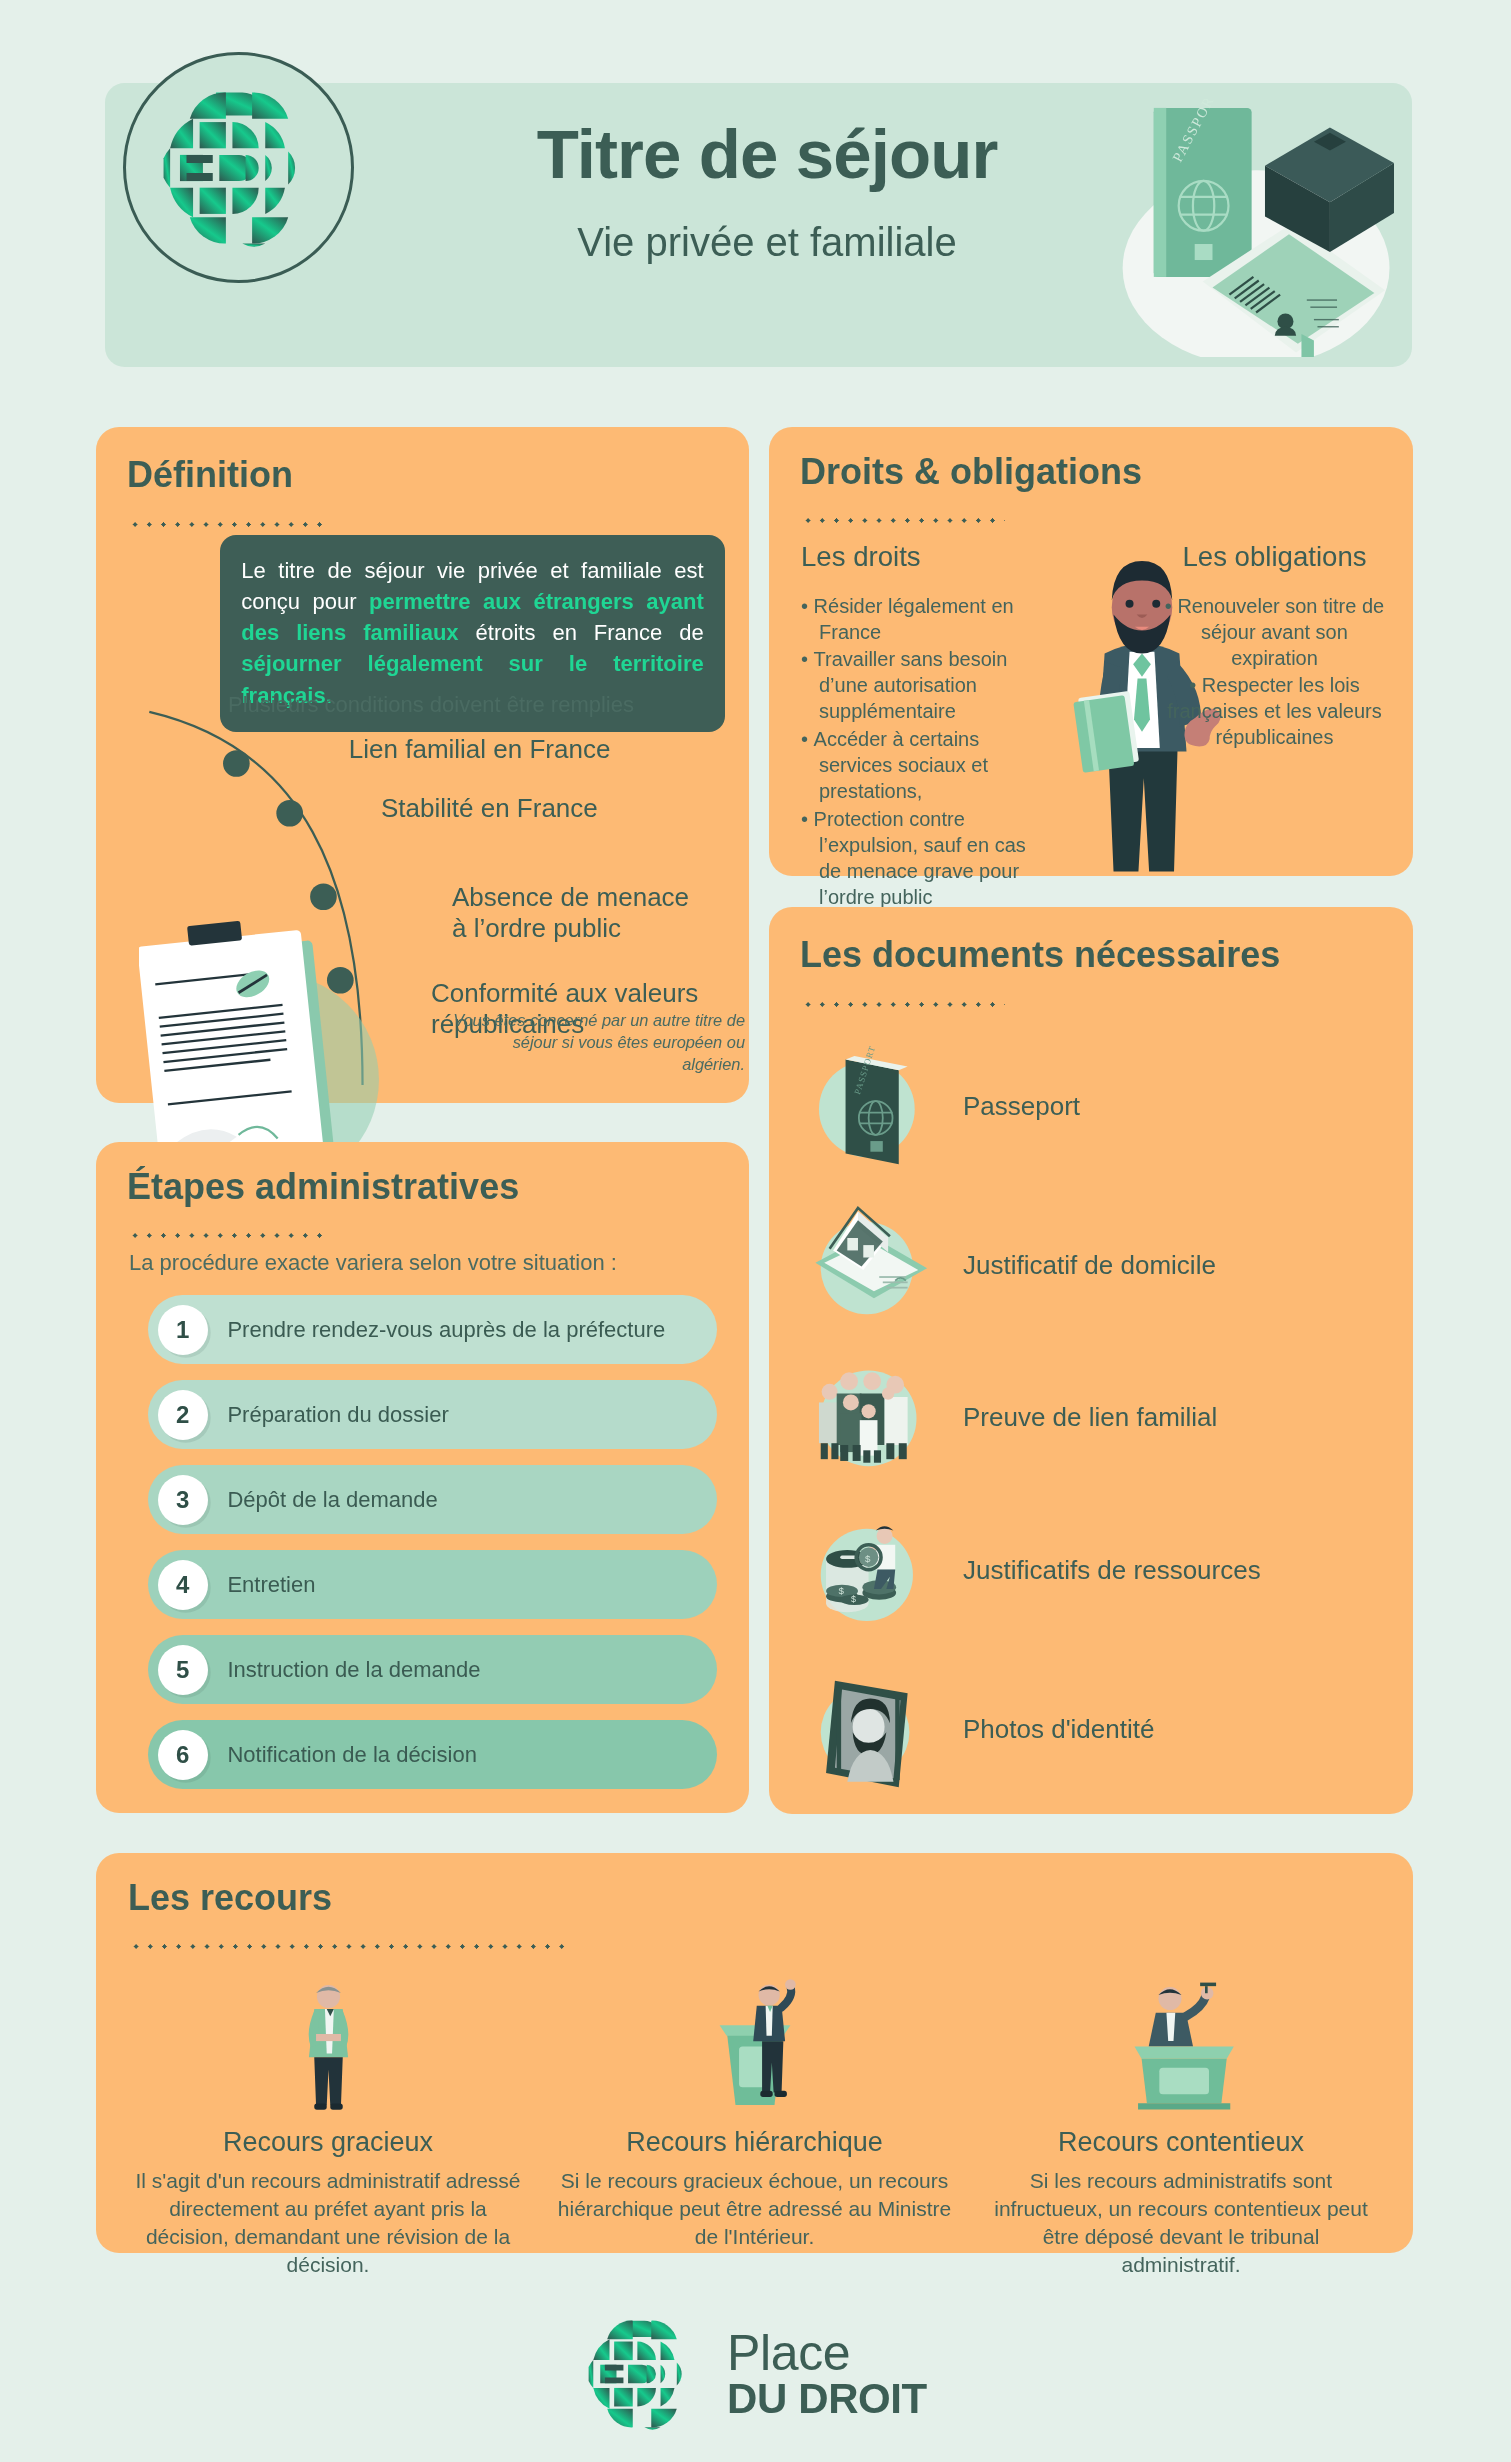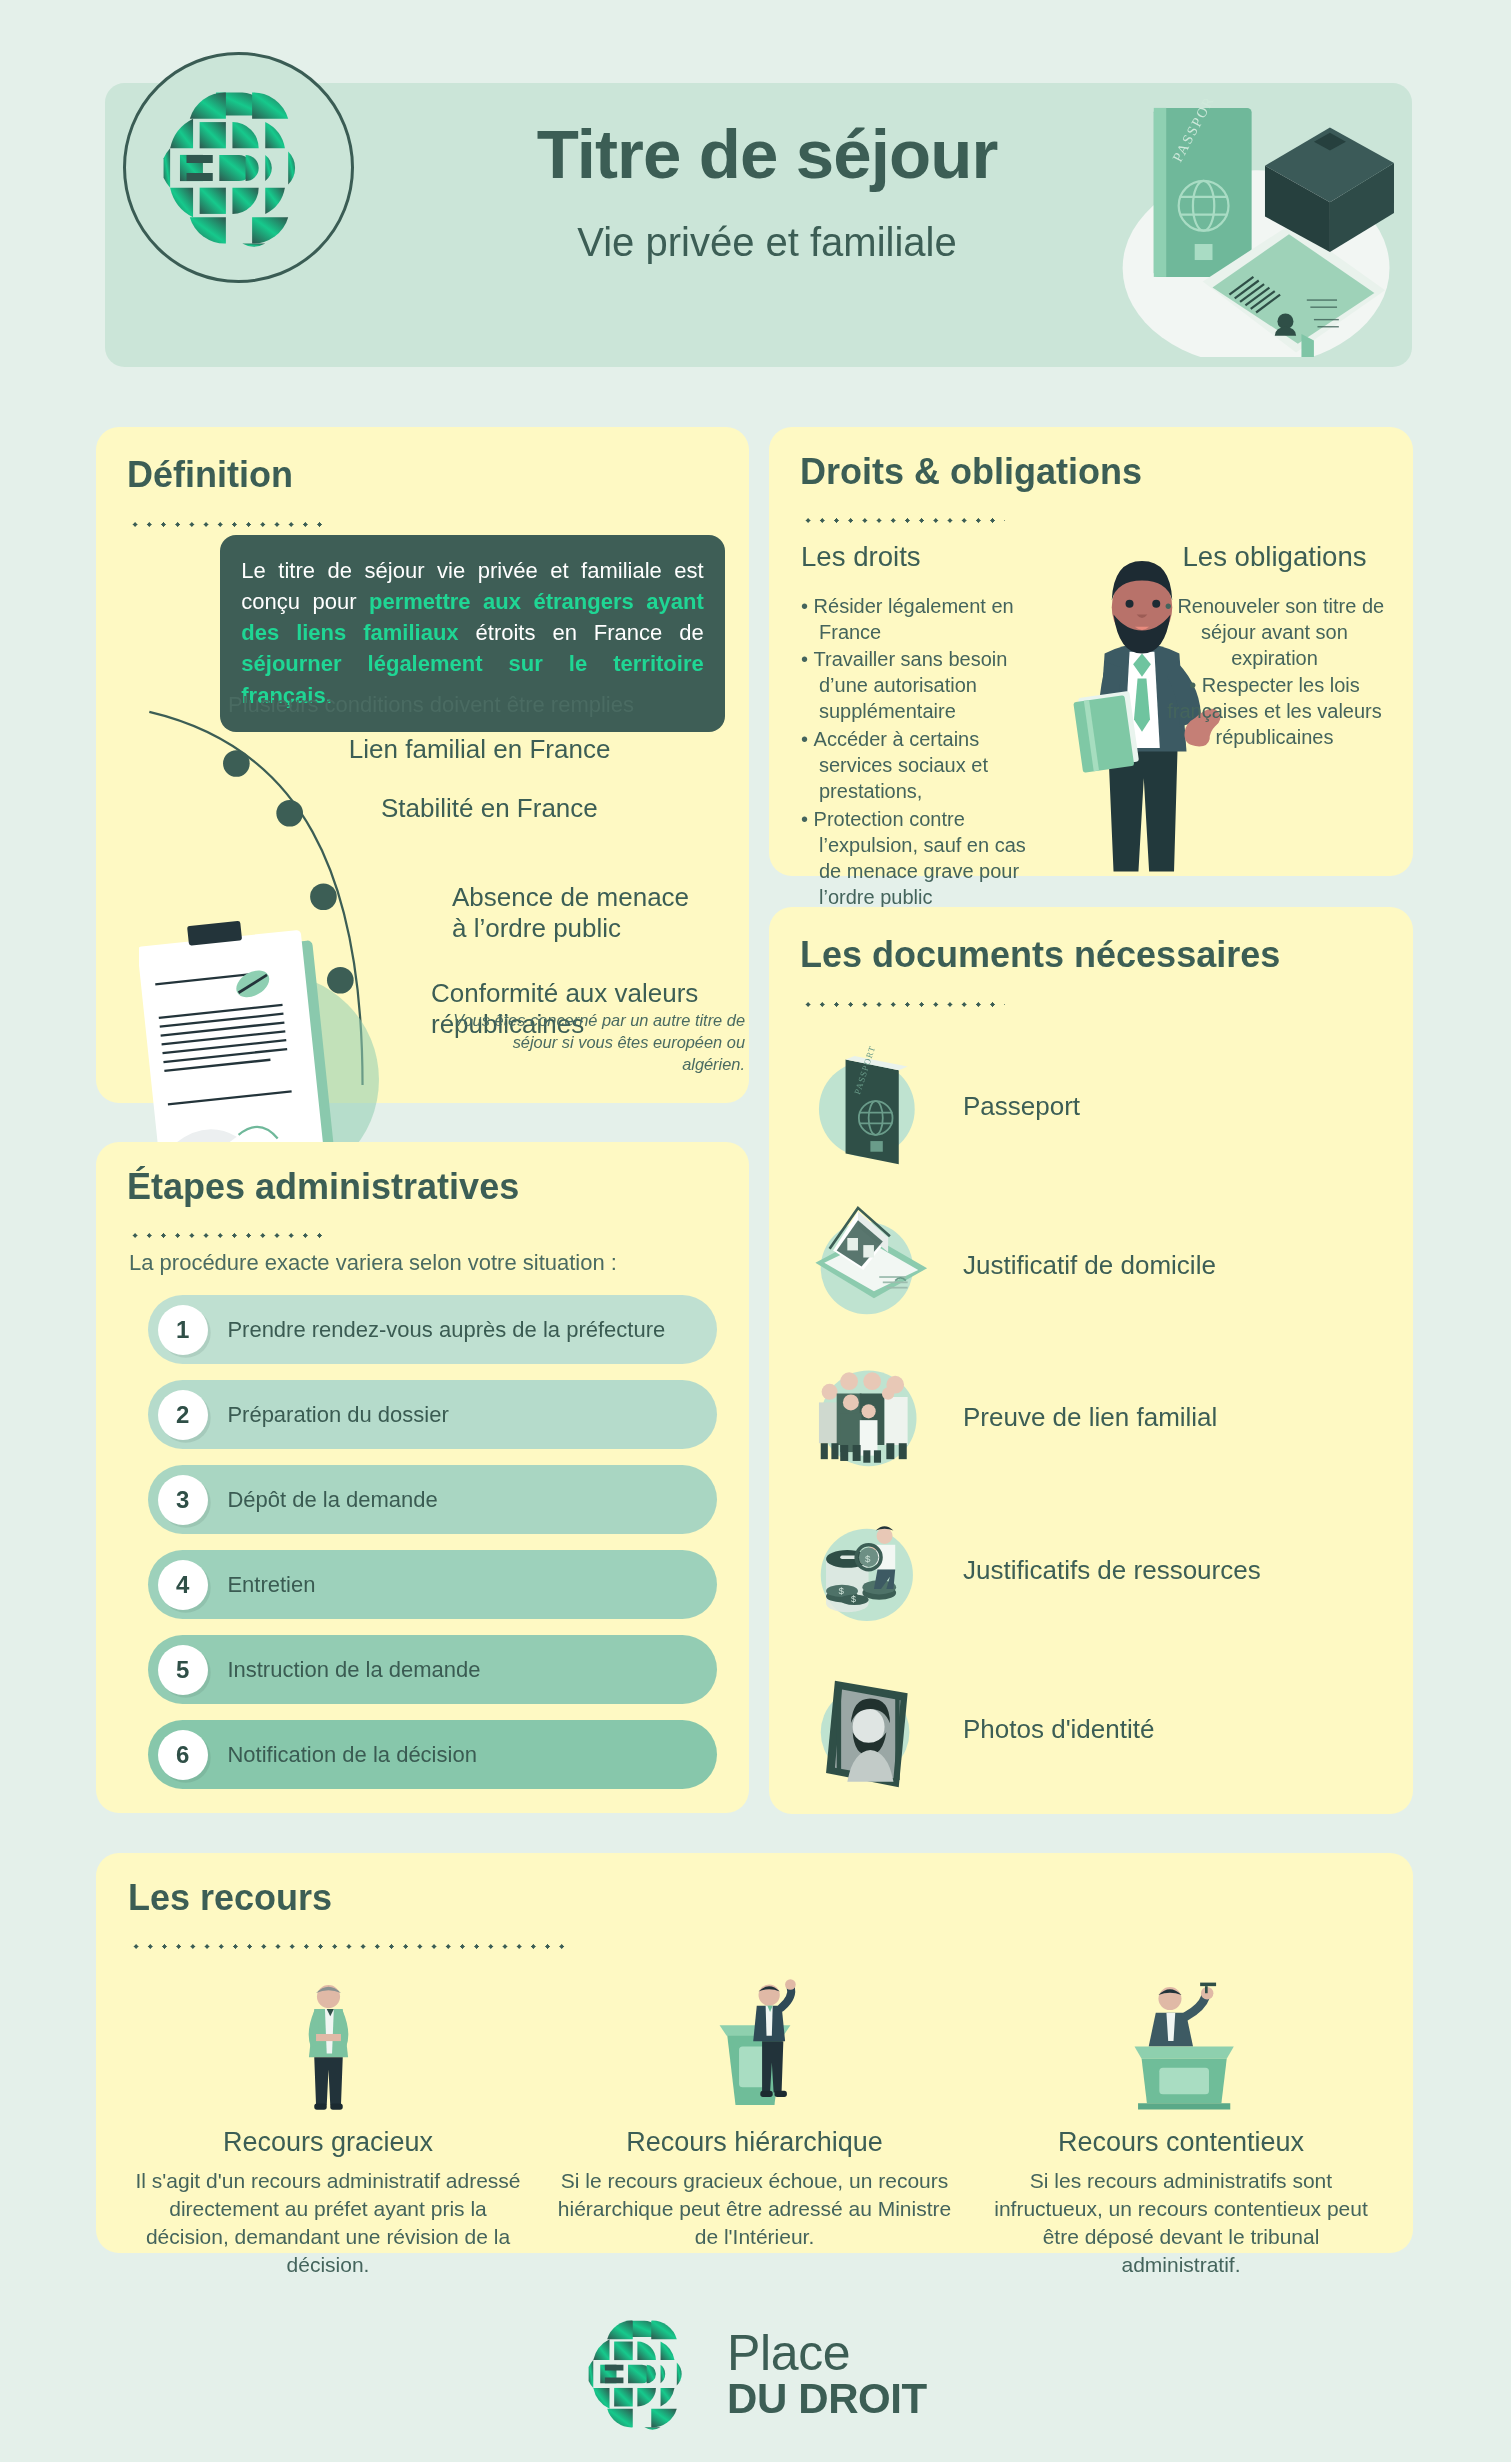"Définition" .card { background: #fef9c3 -> #fdba74 }
